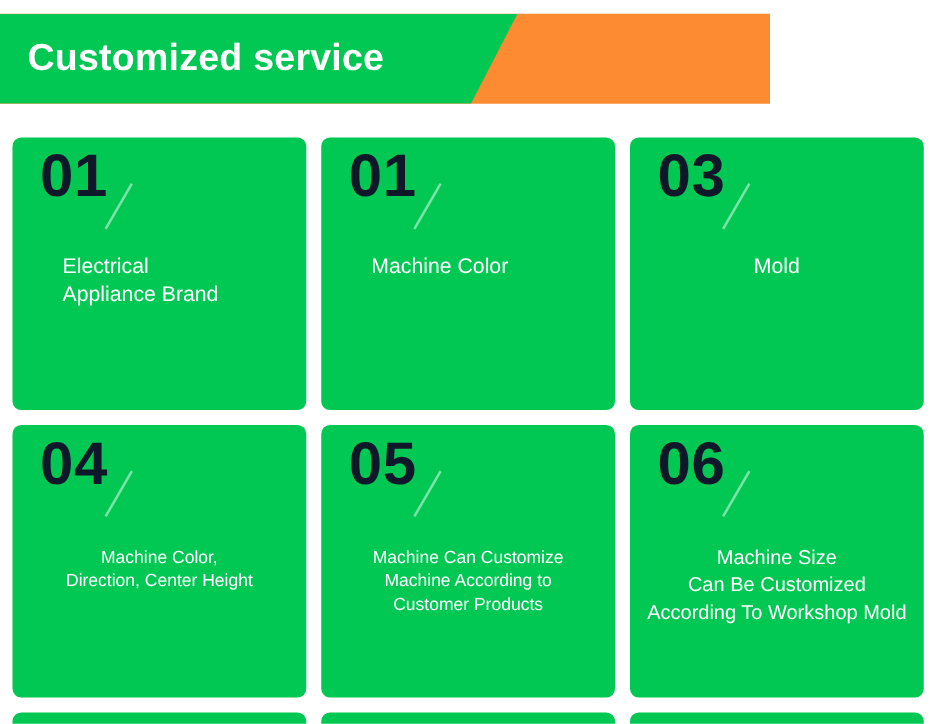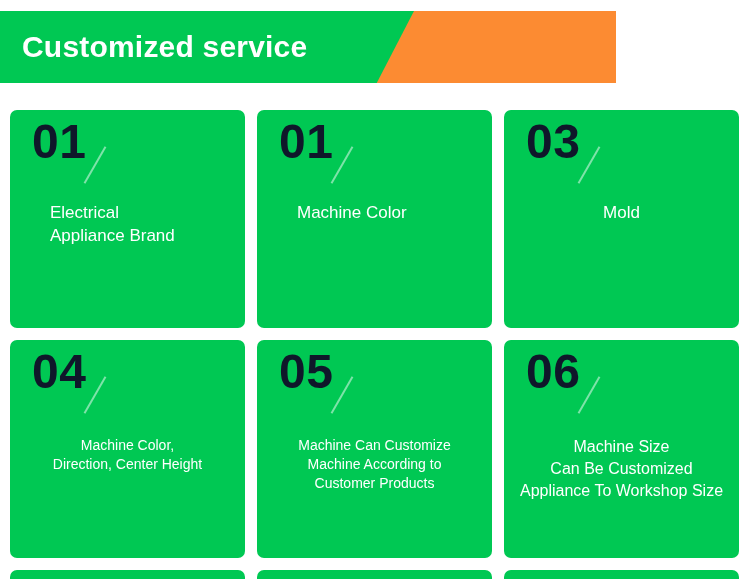"Machine Size" div.card-text { text: Appliance To Workshop Size -> According To Workshop Mold }
